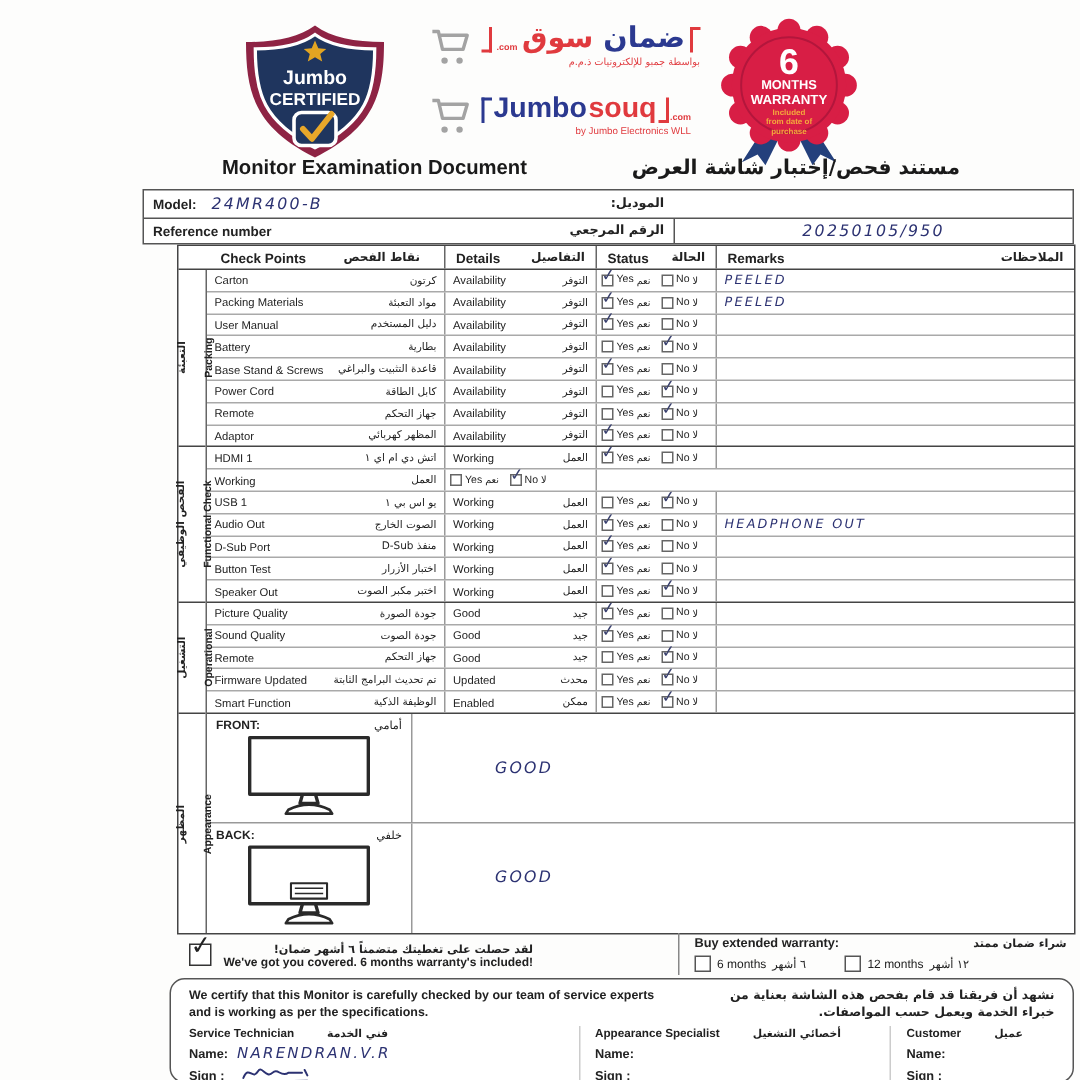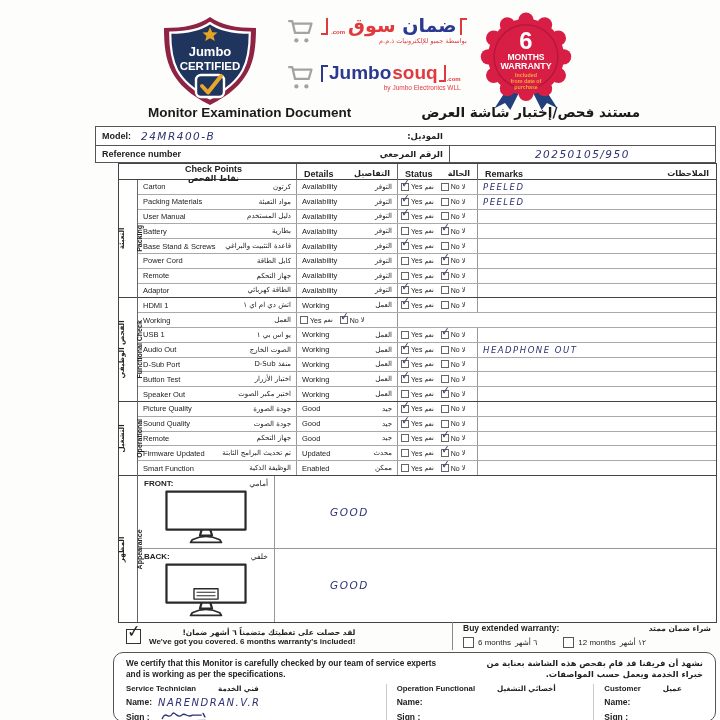"Check Points" .hc-first { flex-direction: column -> none }
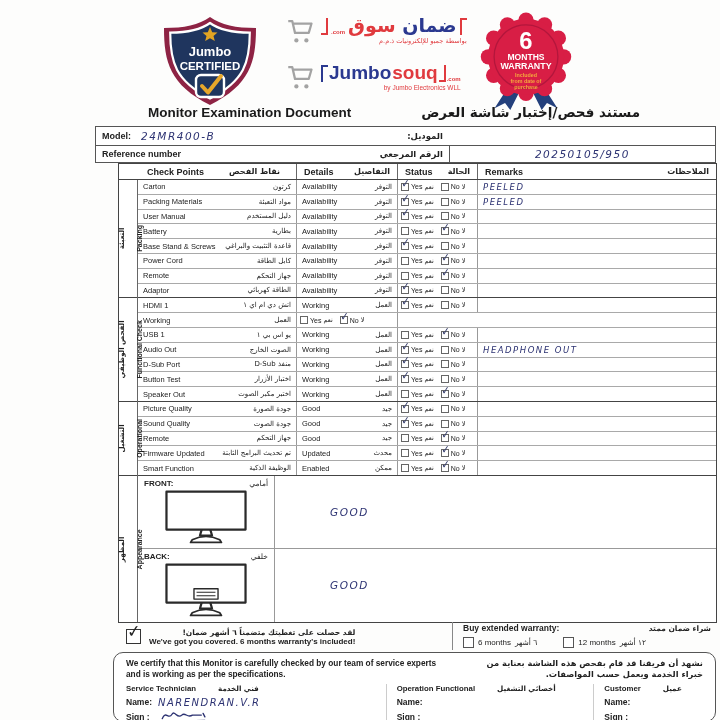"الطاقة كهربائي" span.car { text: الطاقة -> المظهر }
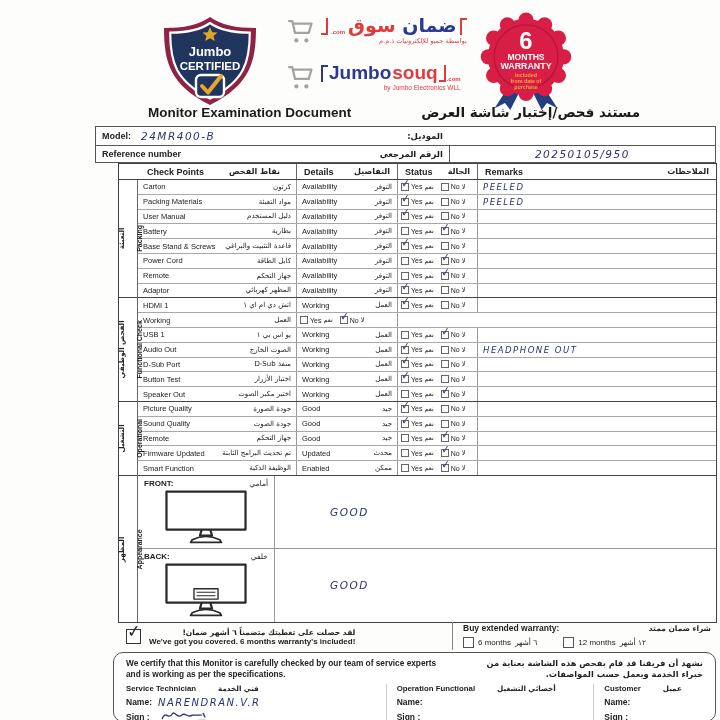"Operation Functional" span.role-en { text: Operation Functional -> Appearance Specialist }
